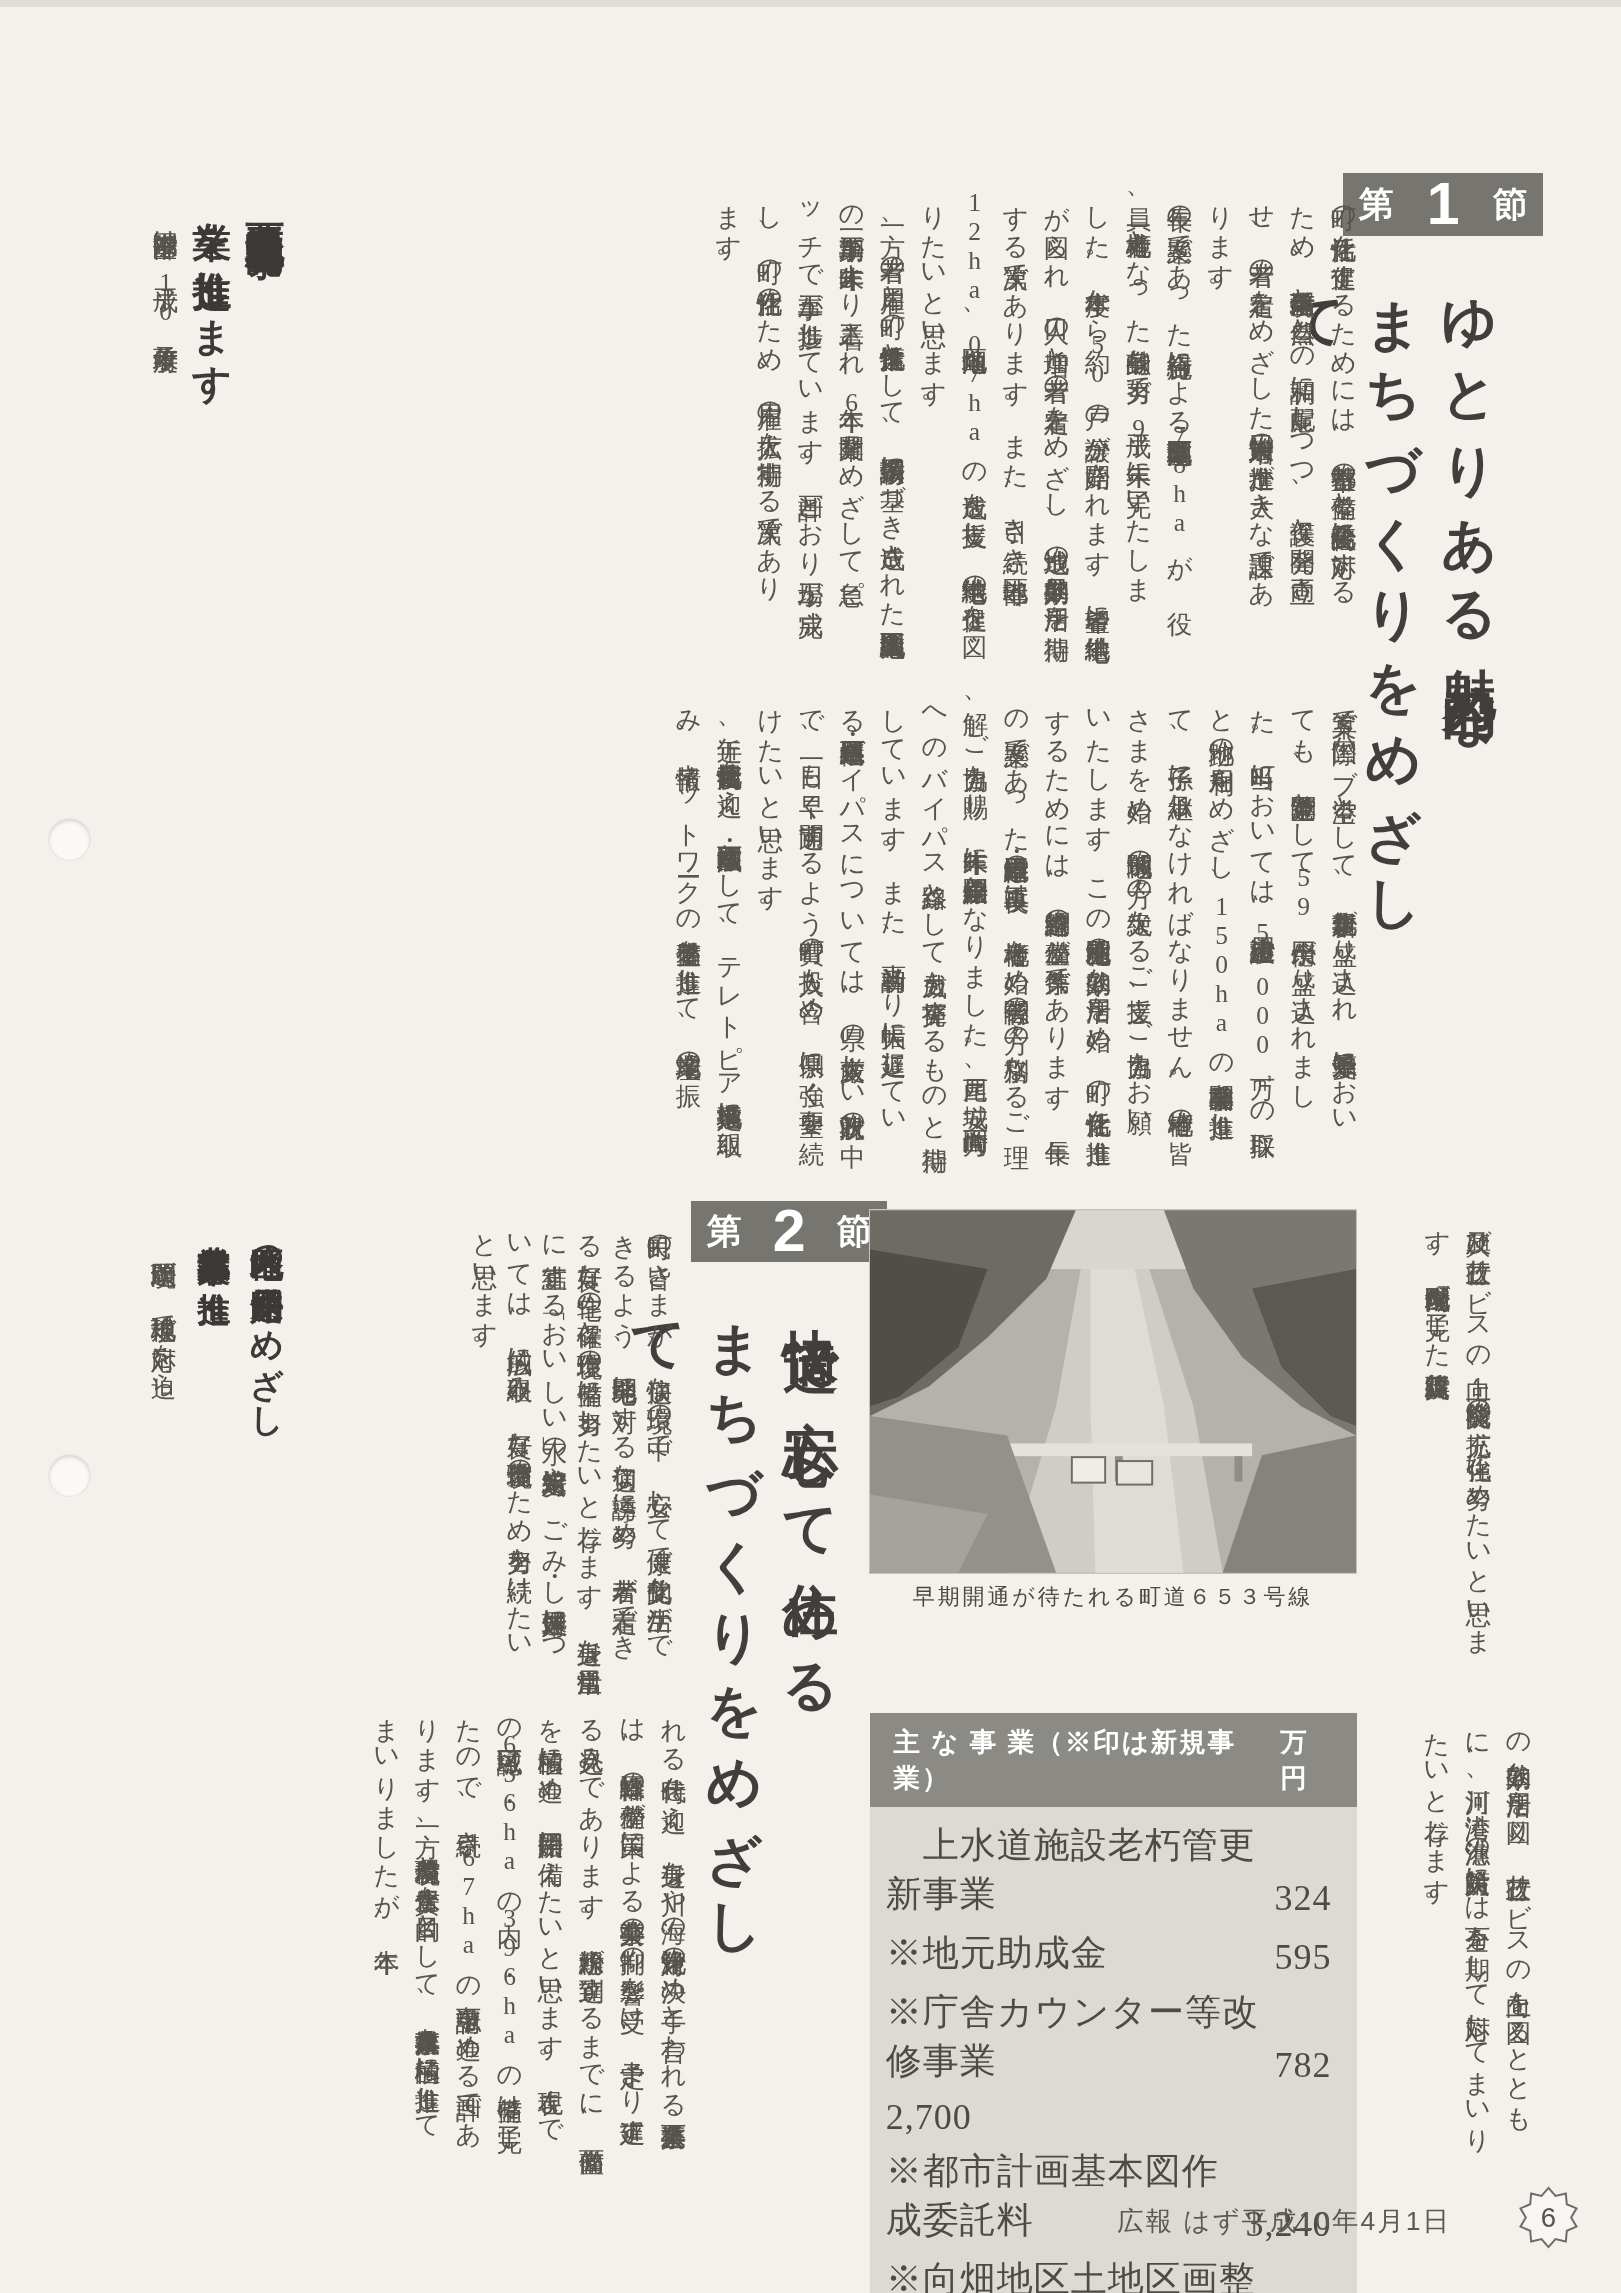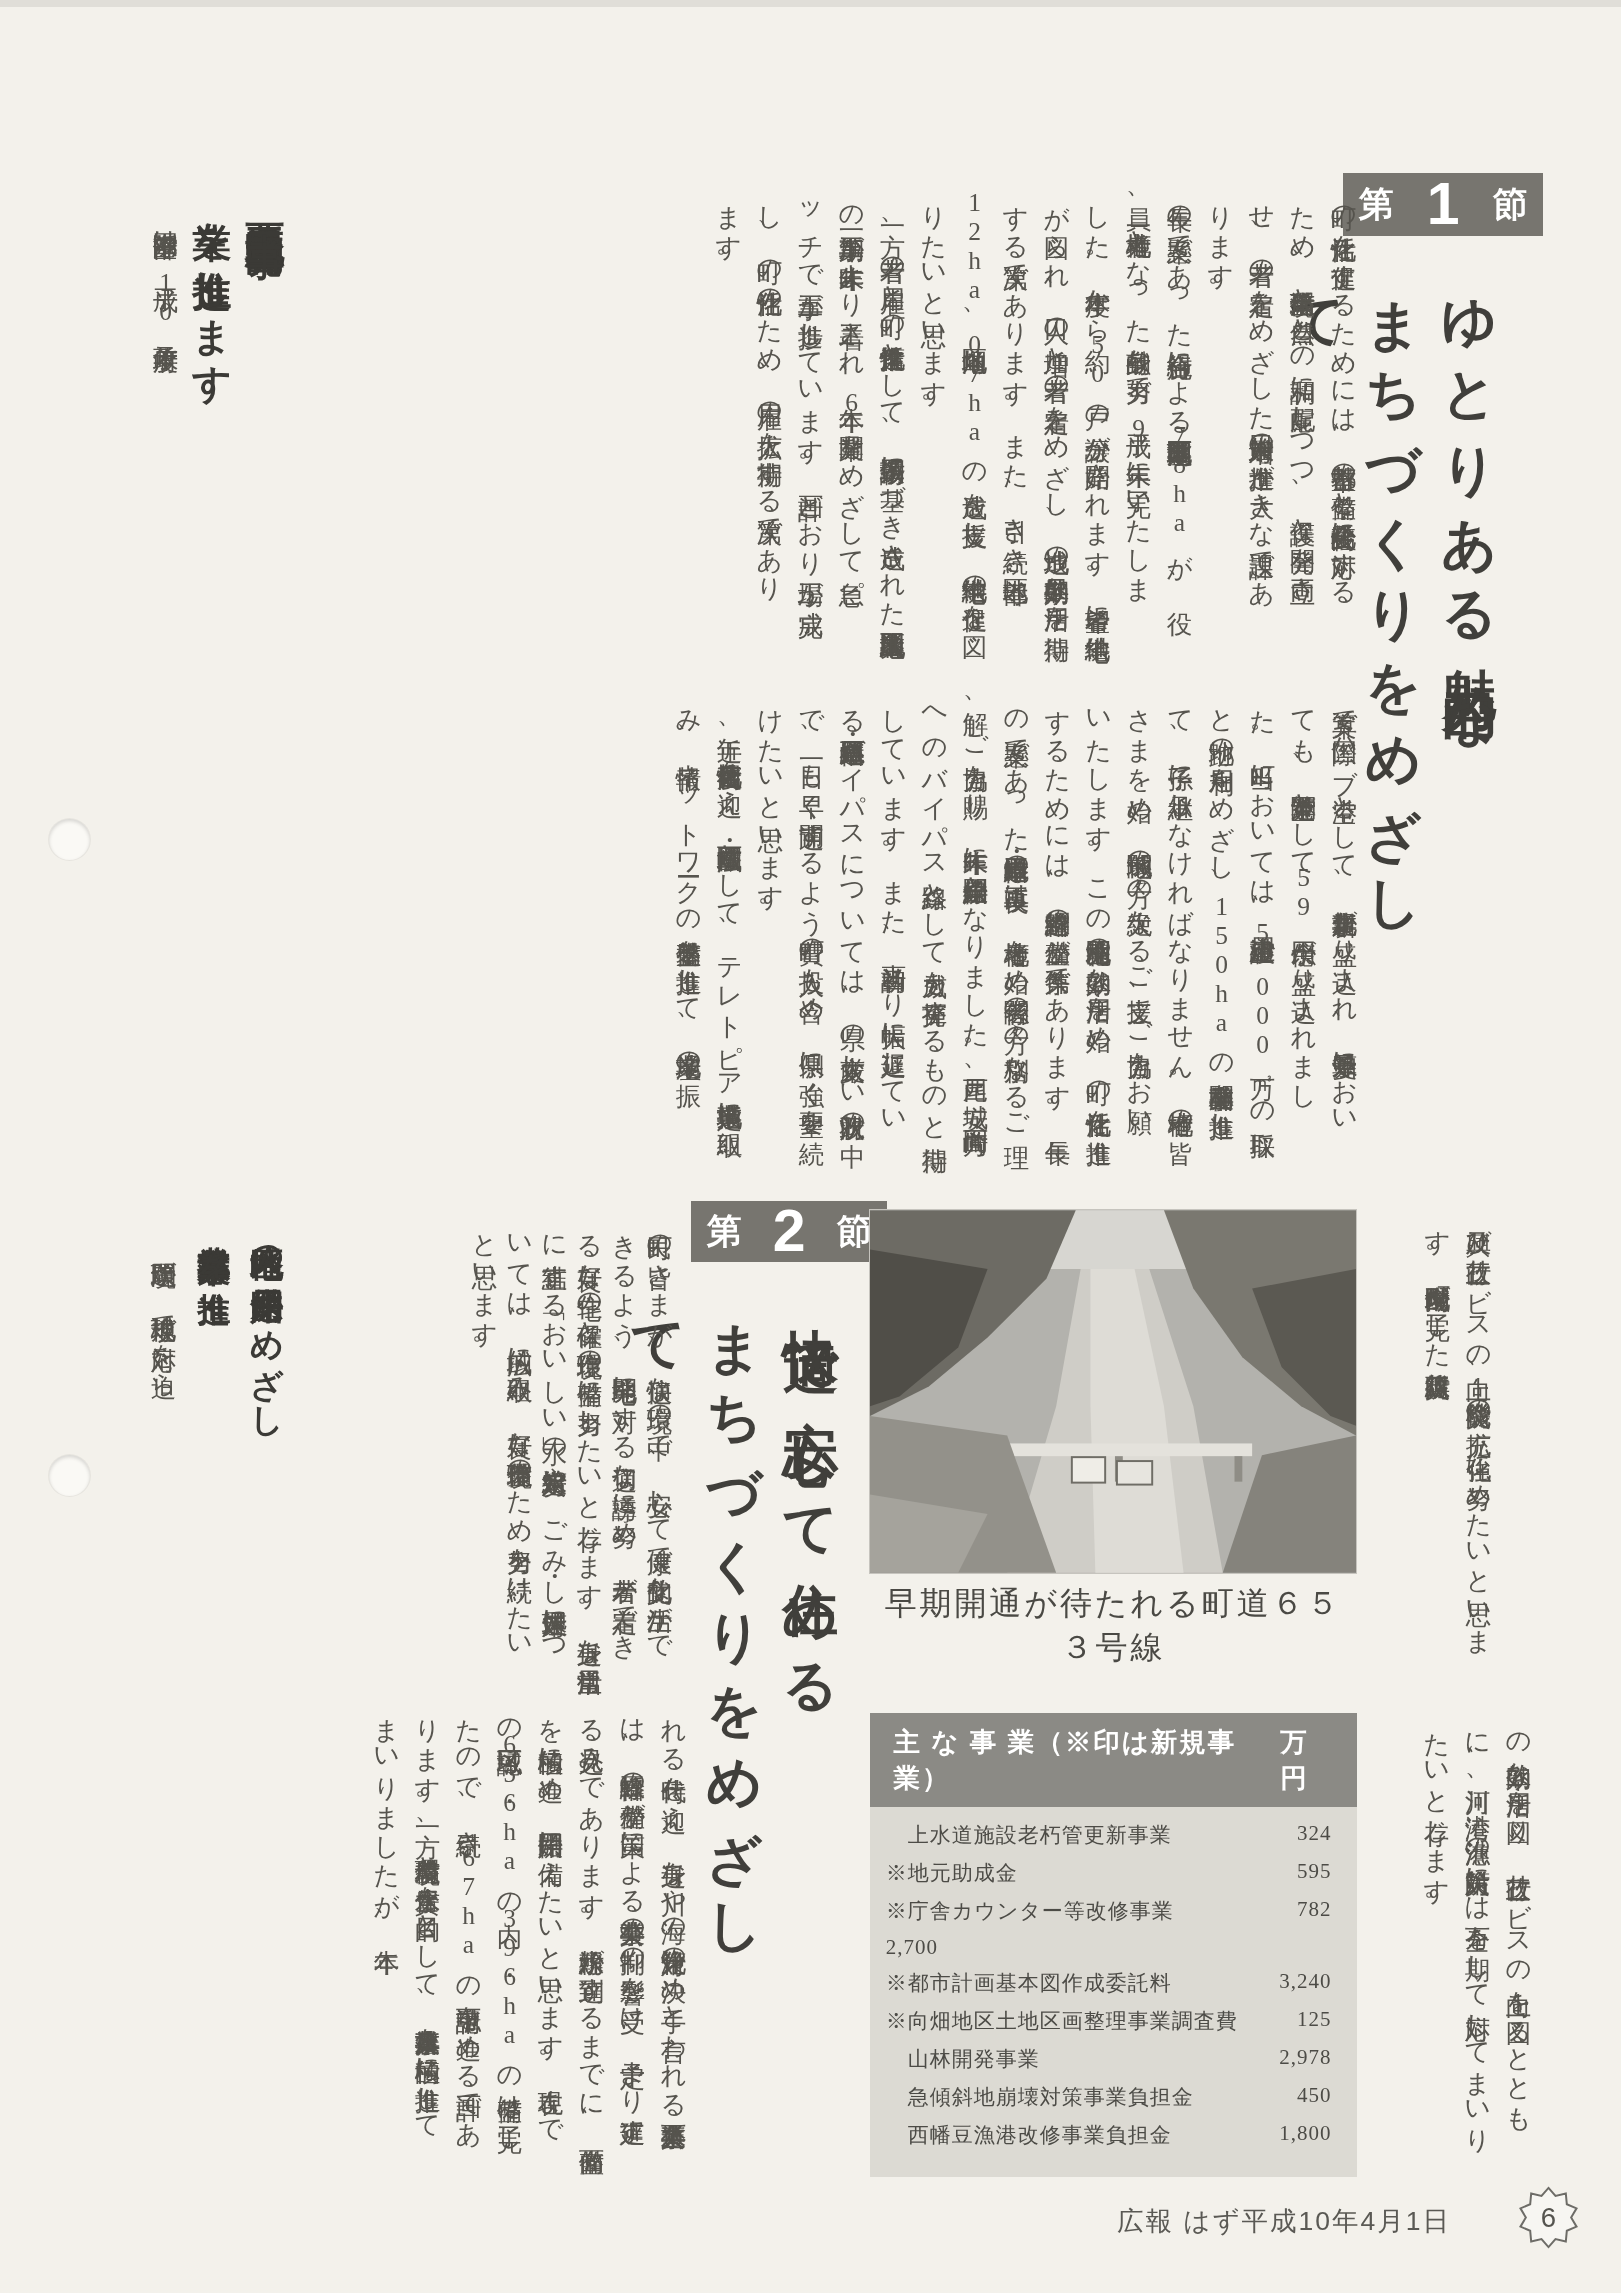"早期開通が待たれる町道６５３号線" .caption { font-size: 32px -> 22px }
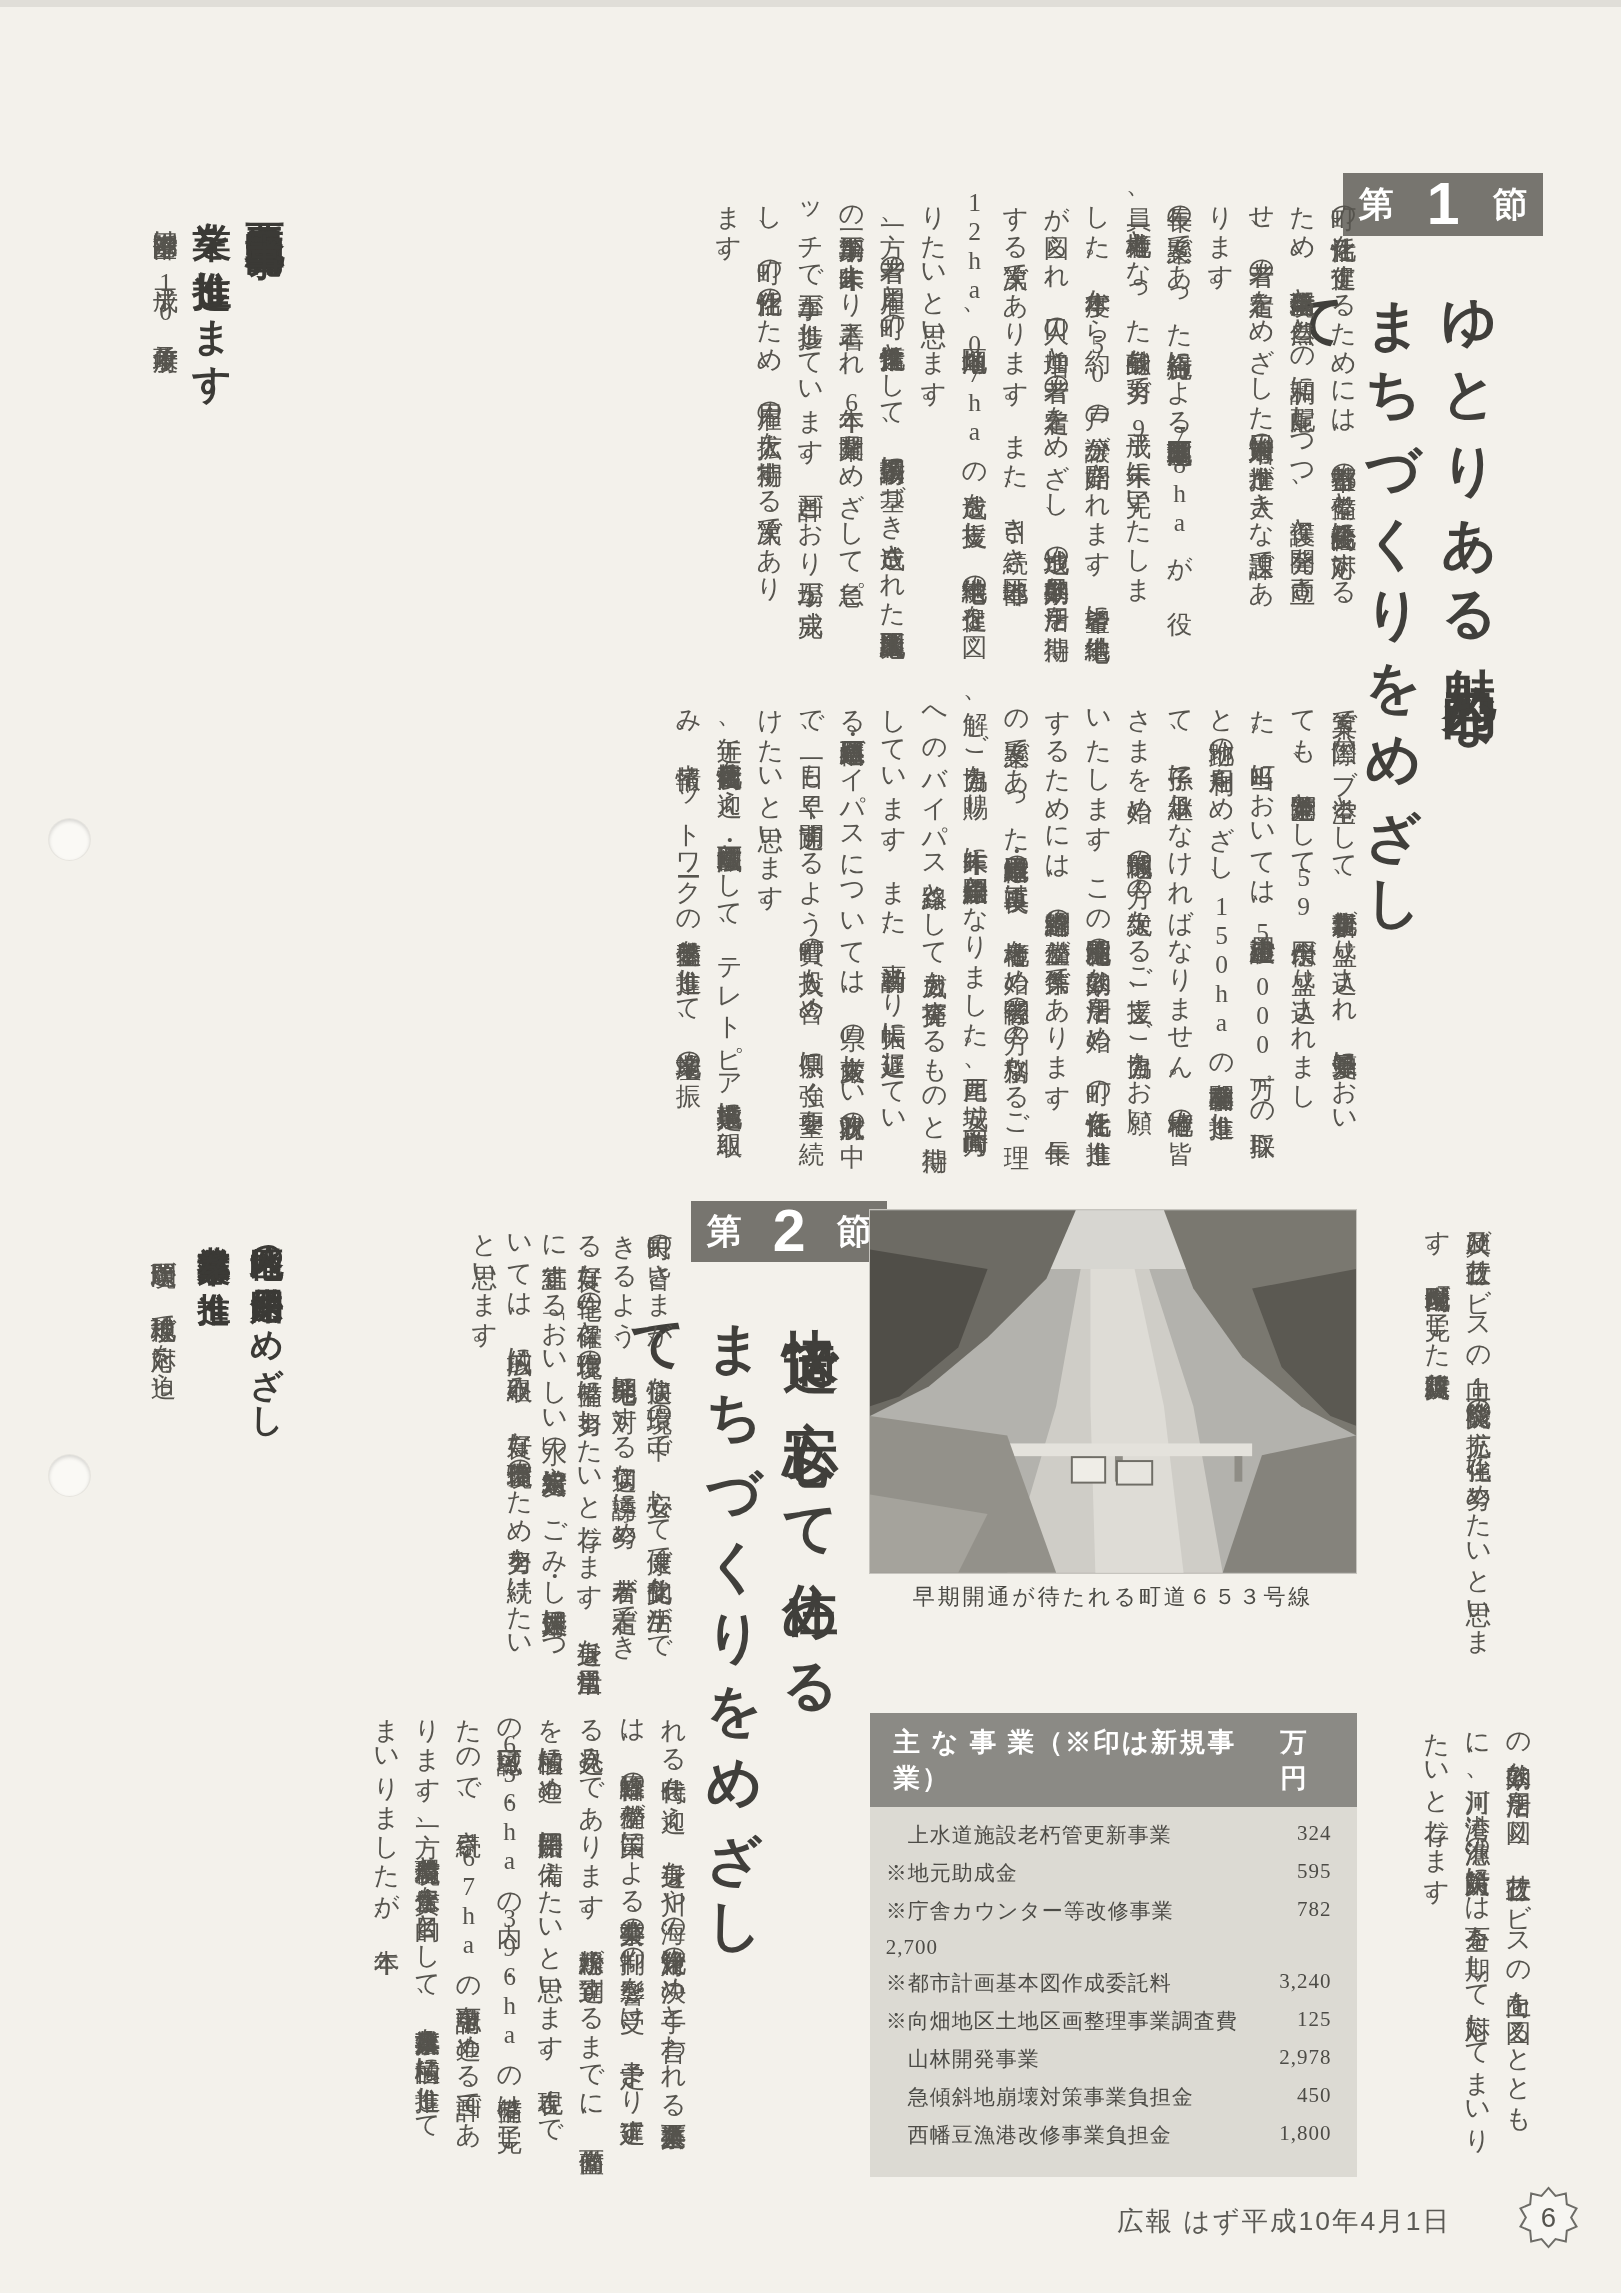"上水道施設老朽管更新事業" .trow { align-items: none -> flex-end; font-size: 21px -> 36px }
